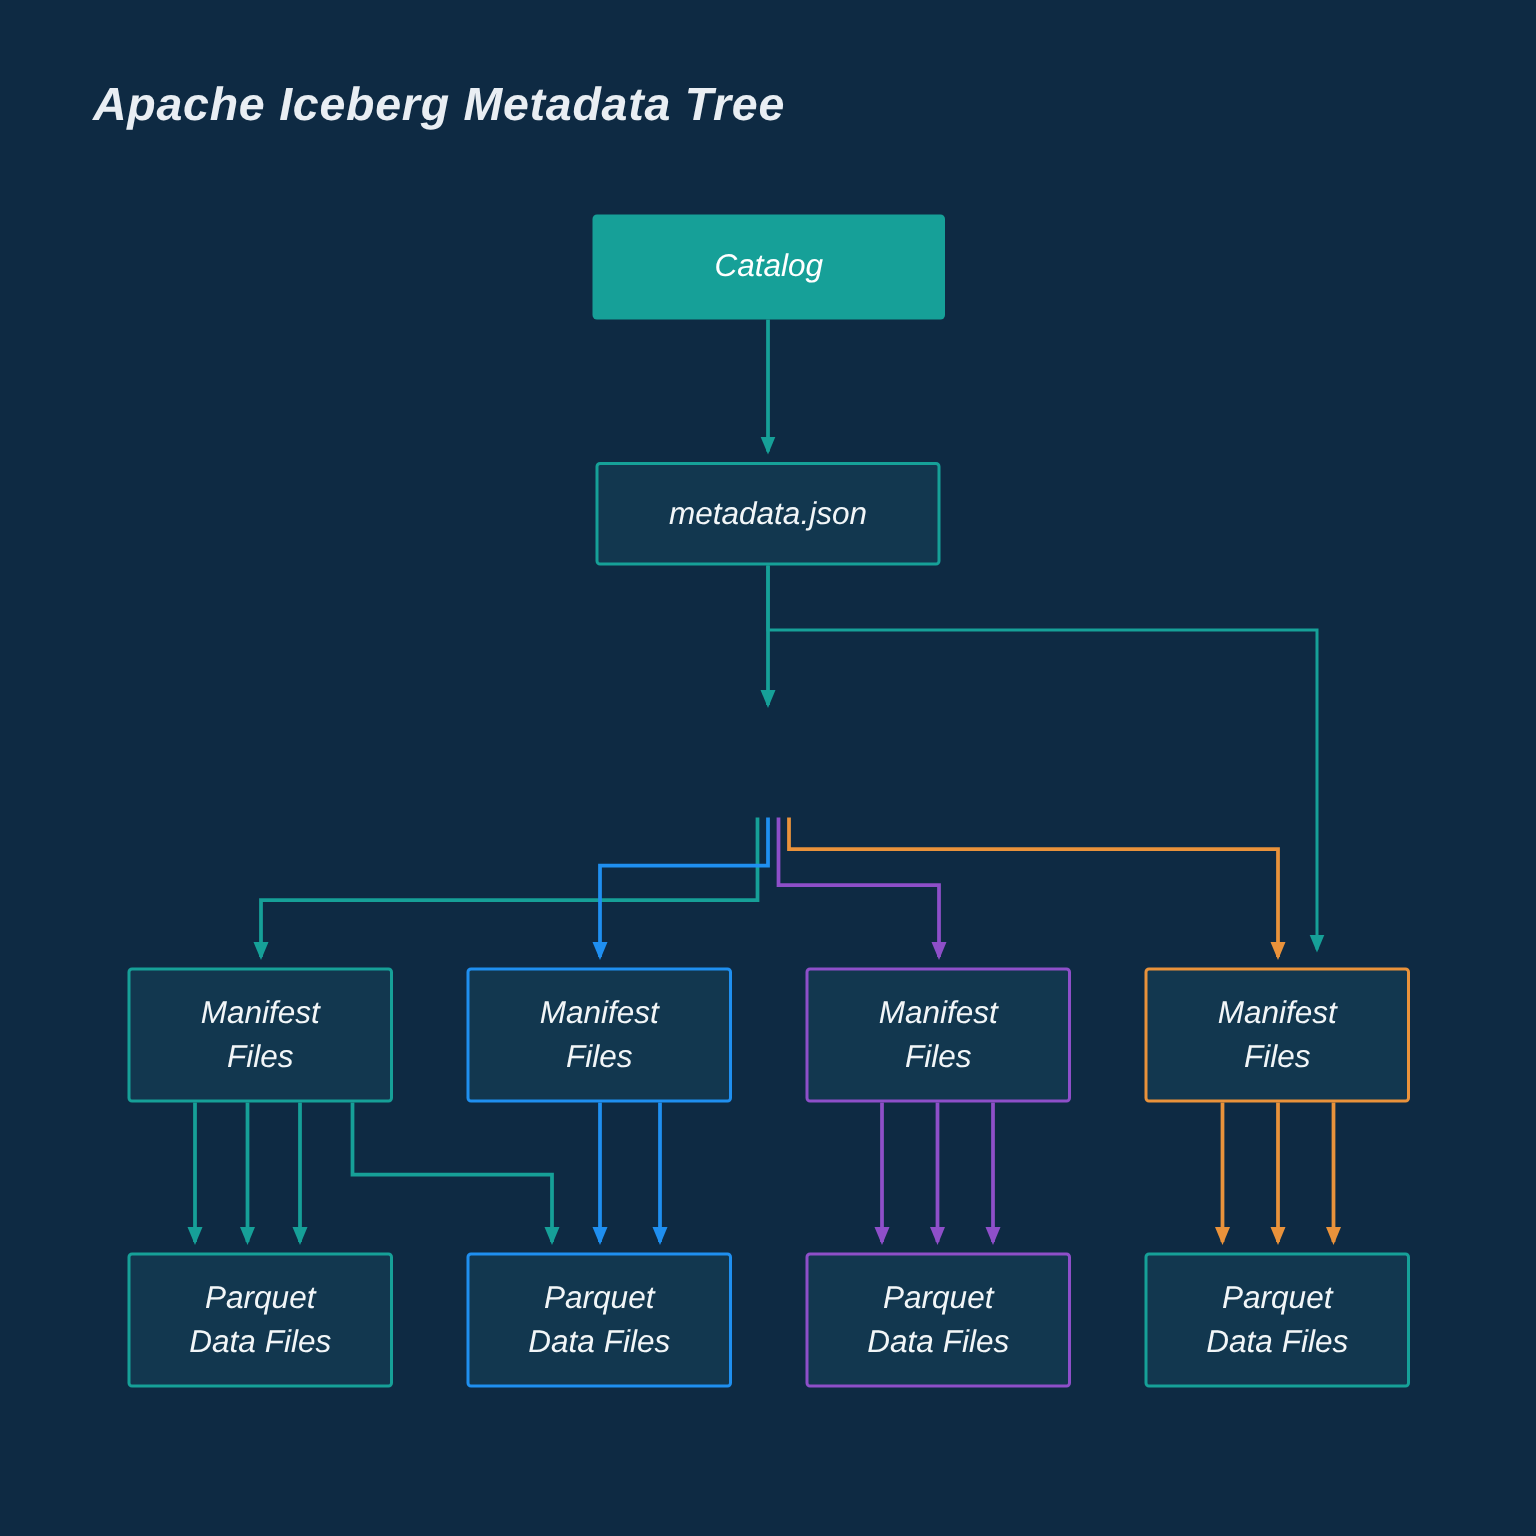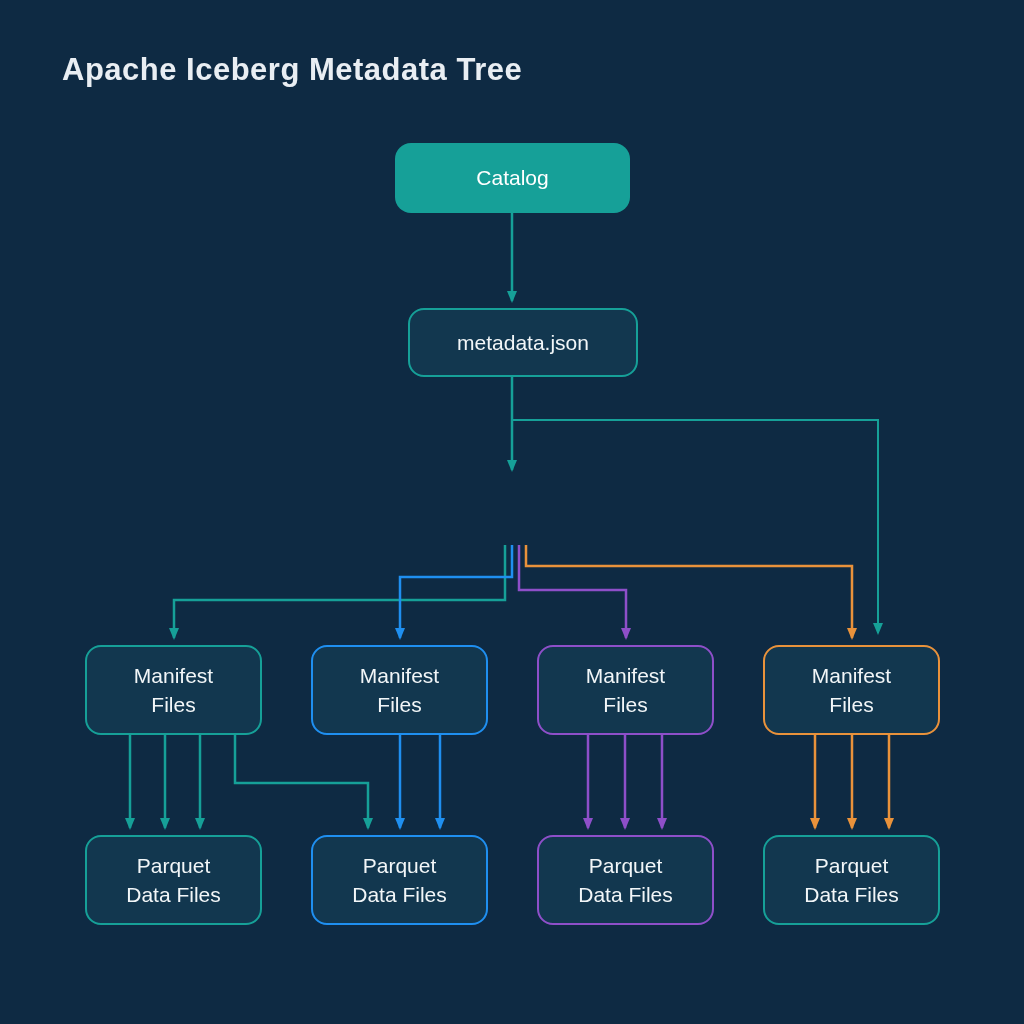"Apache Iceberg Metadata Tree" .stage { font-style: none -> italic }
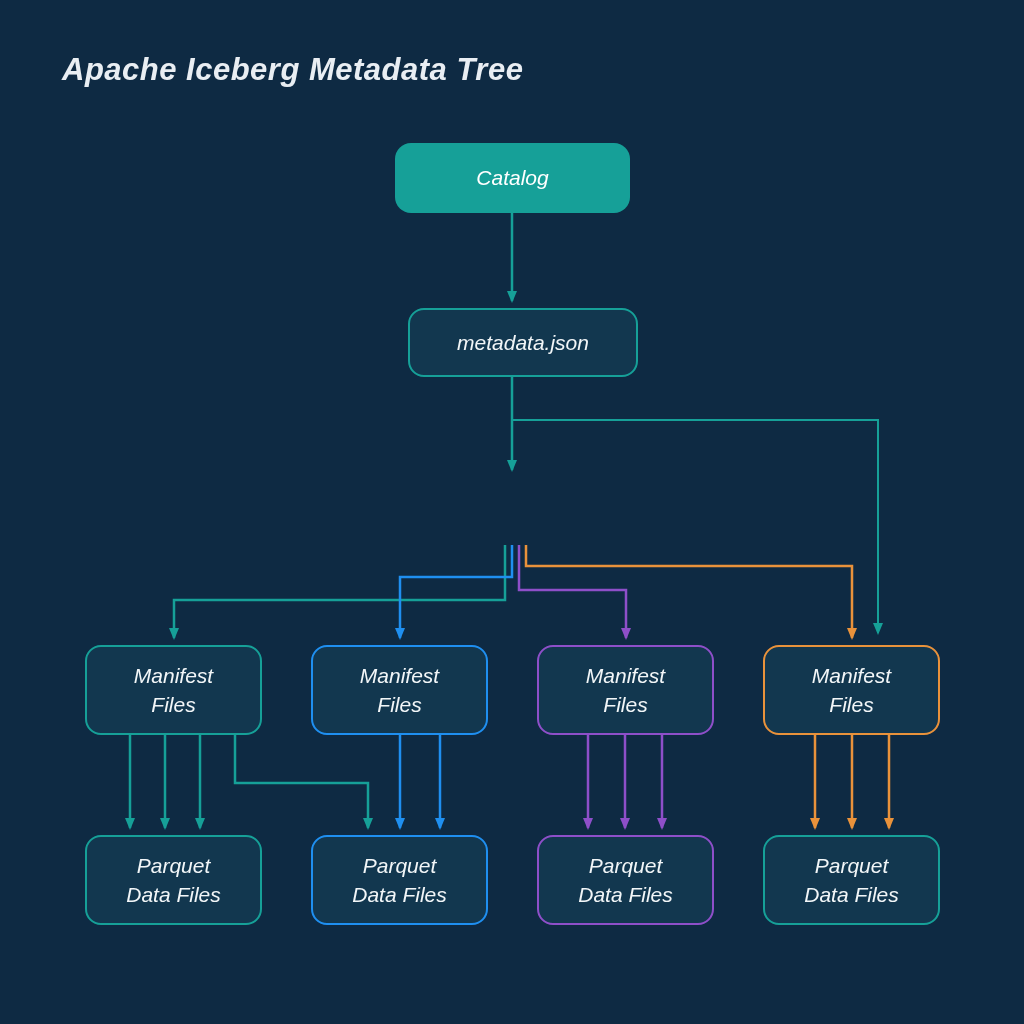"Catalog" .node { border-radius: 16px -> 3px }
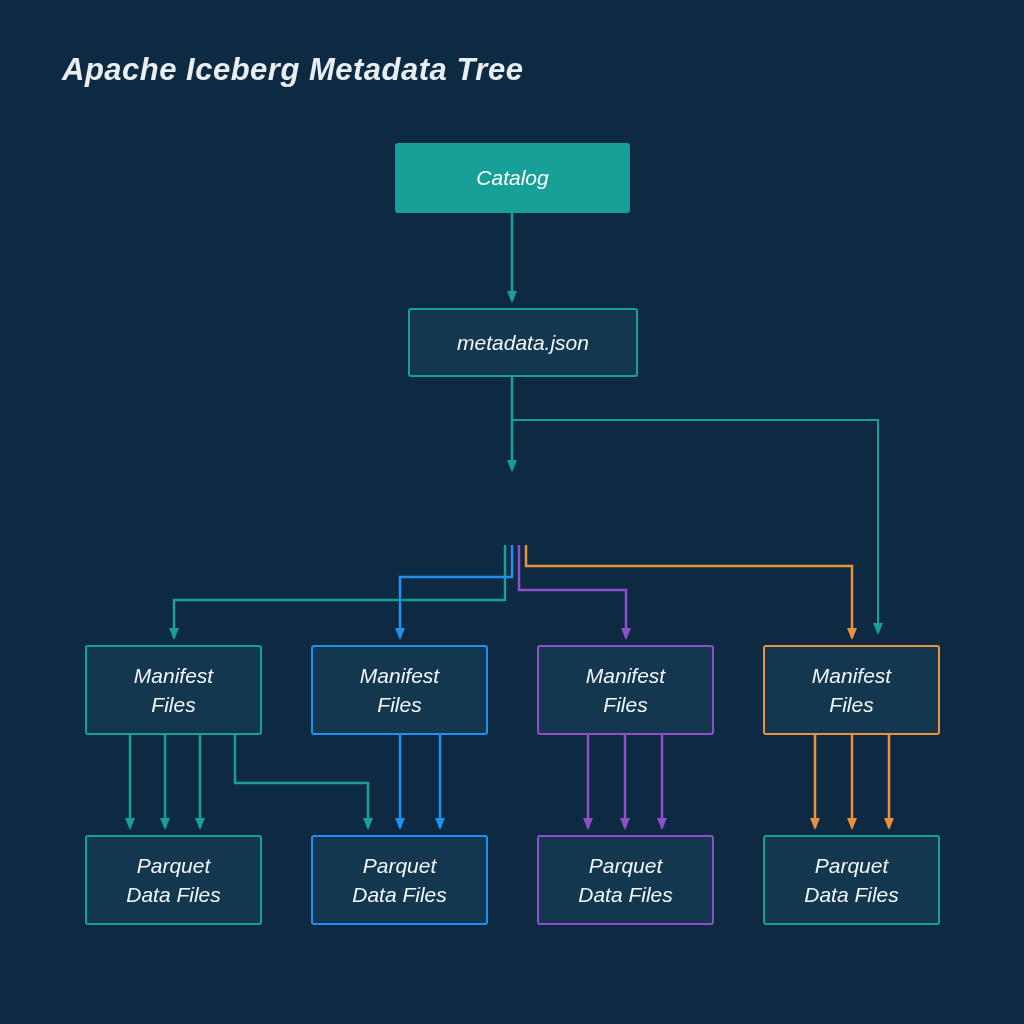"metadata.json" .n-metadata { left: 408px -> 397px }
